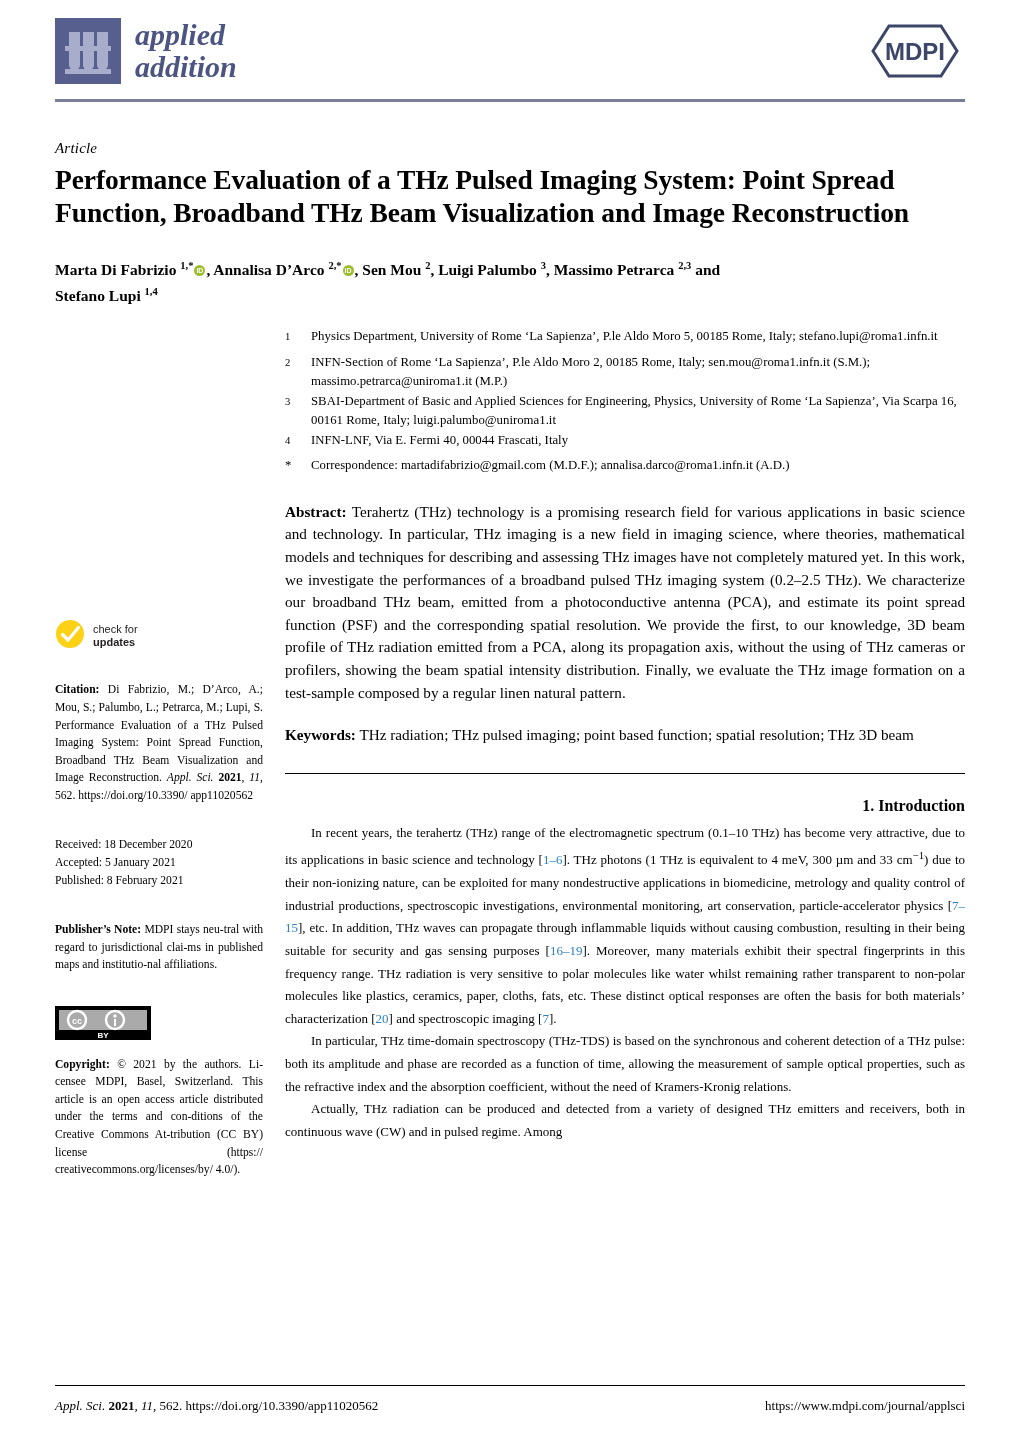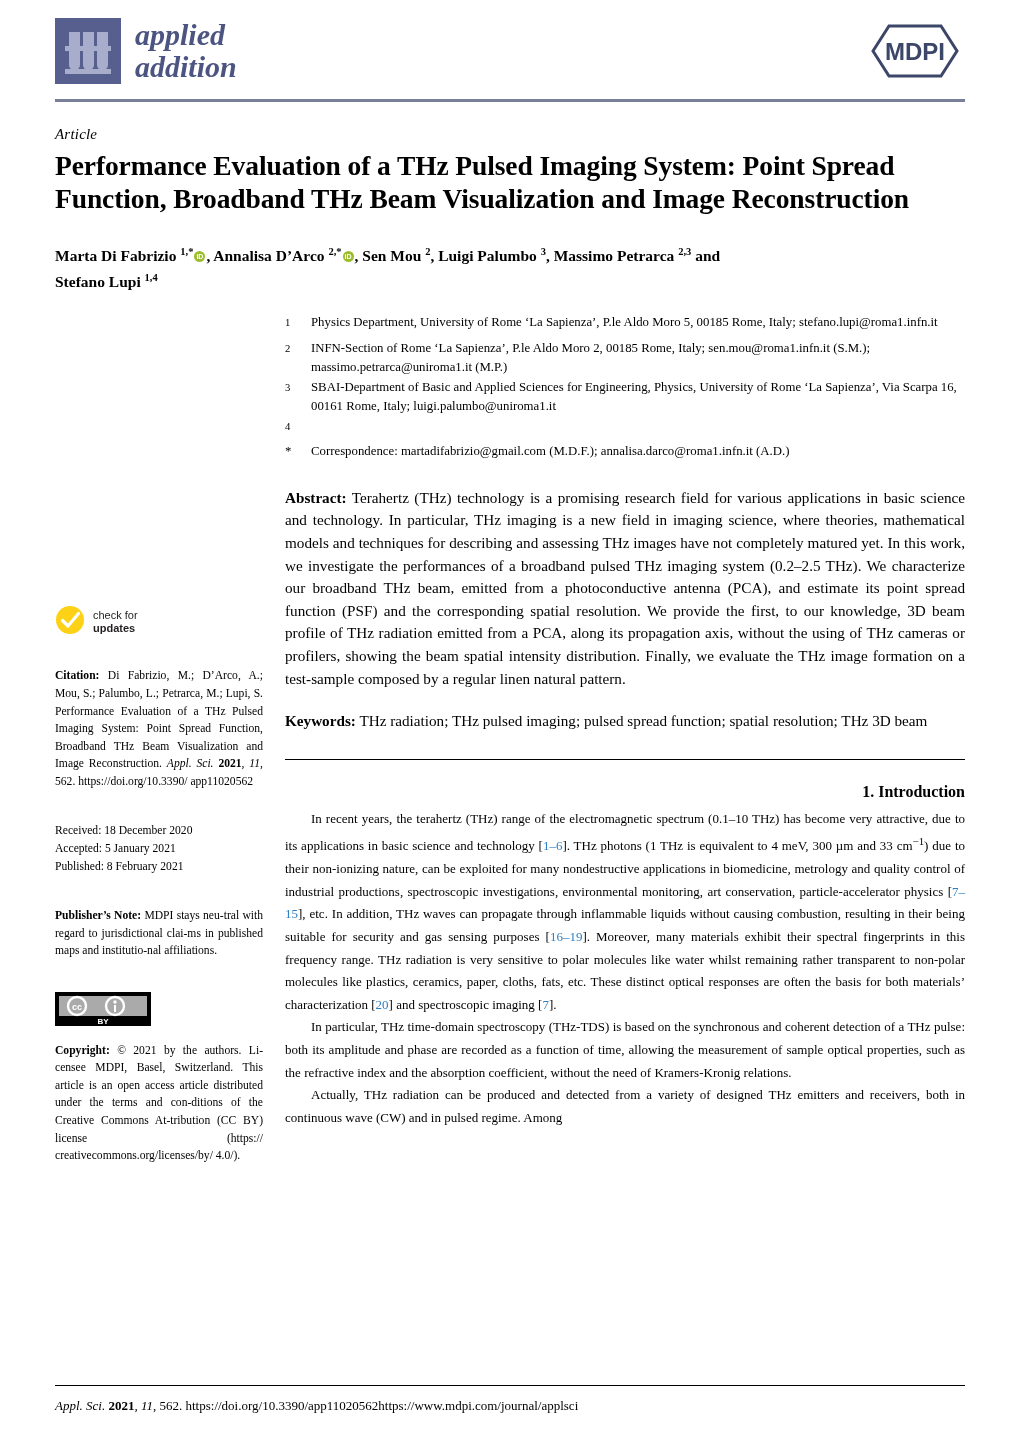"applied" .masthead { padding-top: 2px -> 16px }
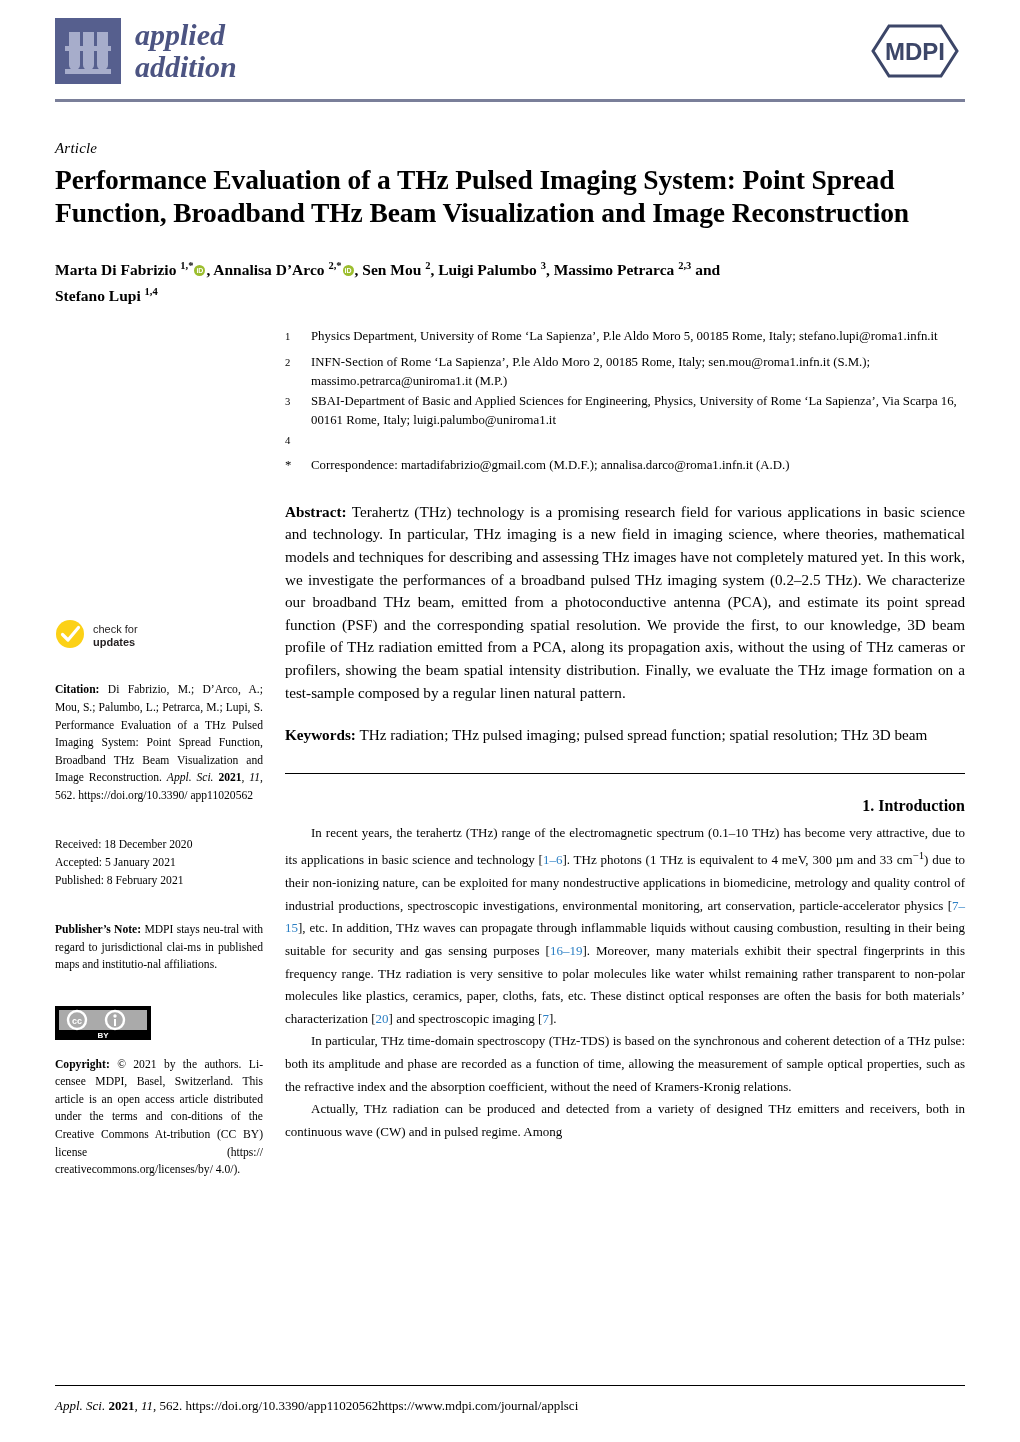"INFN-LNF, Via E. Fermi 40," span { html: none -> <span>INFN-LNF, Via E. Fermi 40, 00044 Frascati, Italy</span> }
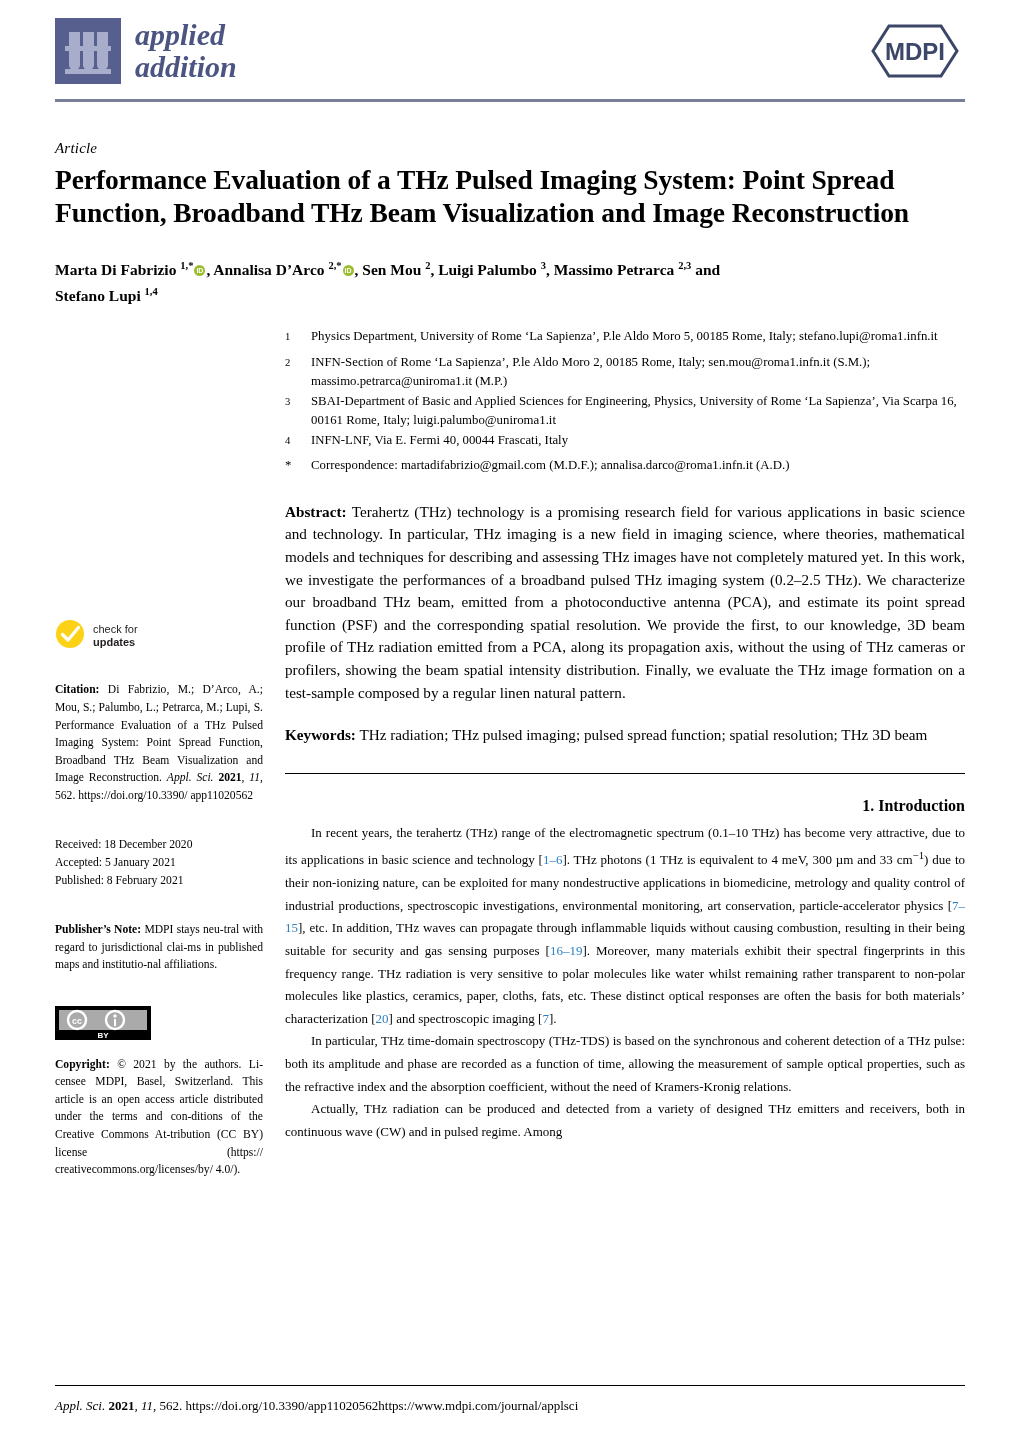"THz radiation; THz pulsed imaging;" span { text: pulsed spread -> point based }
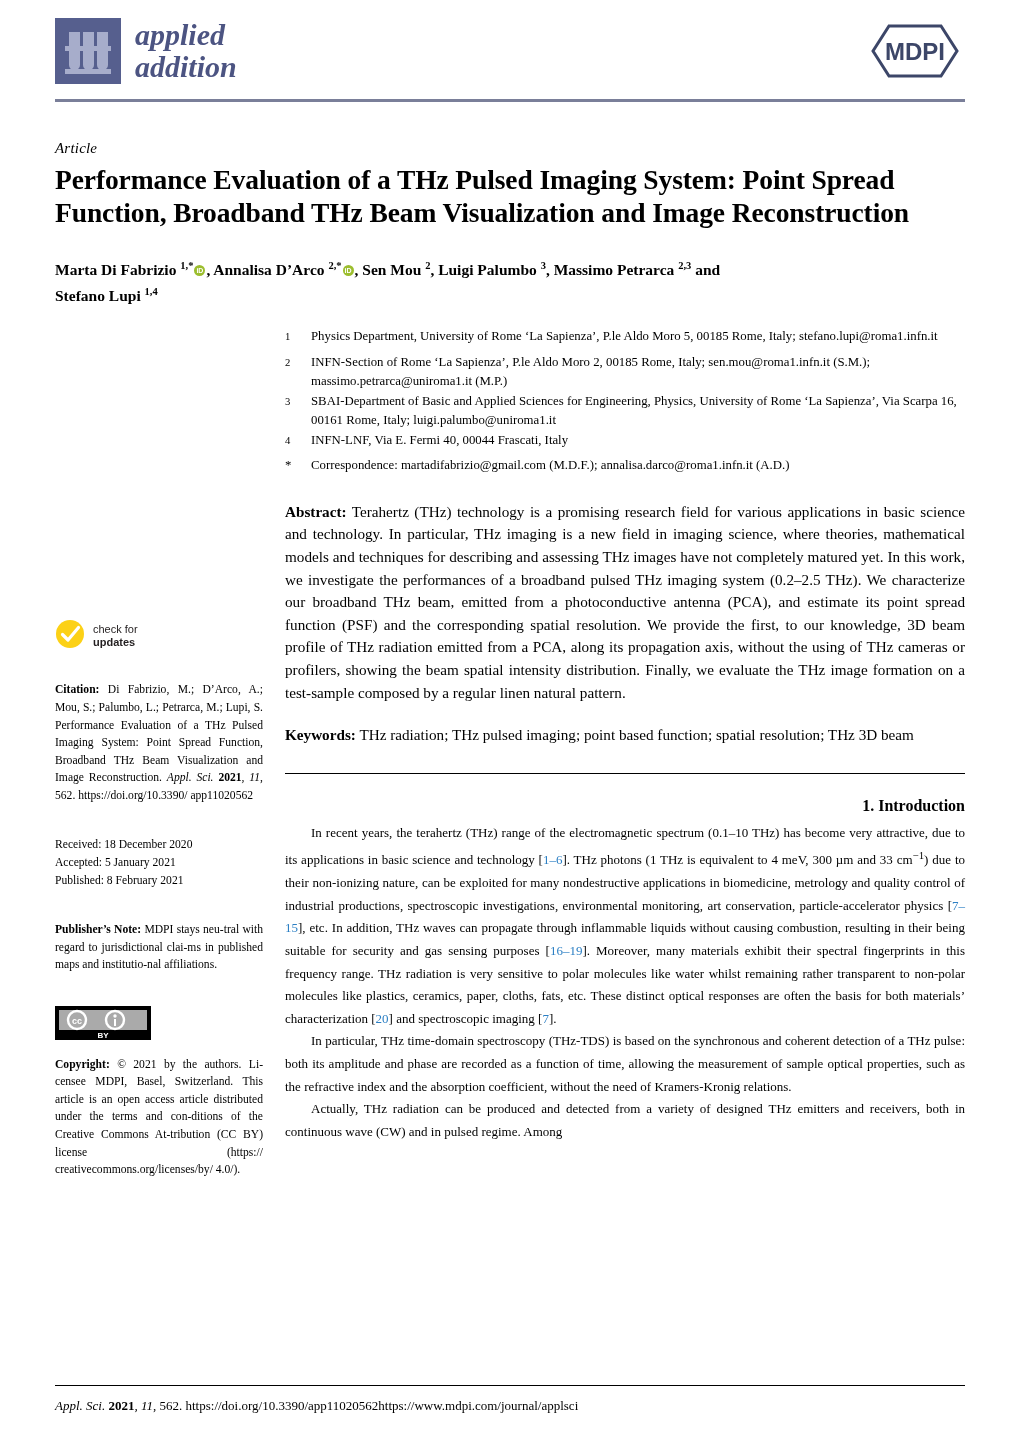"Appl. Sci. 2021, 11, 562." .footer-row { justify-content: flex-start -> space-between }
